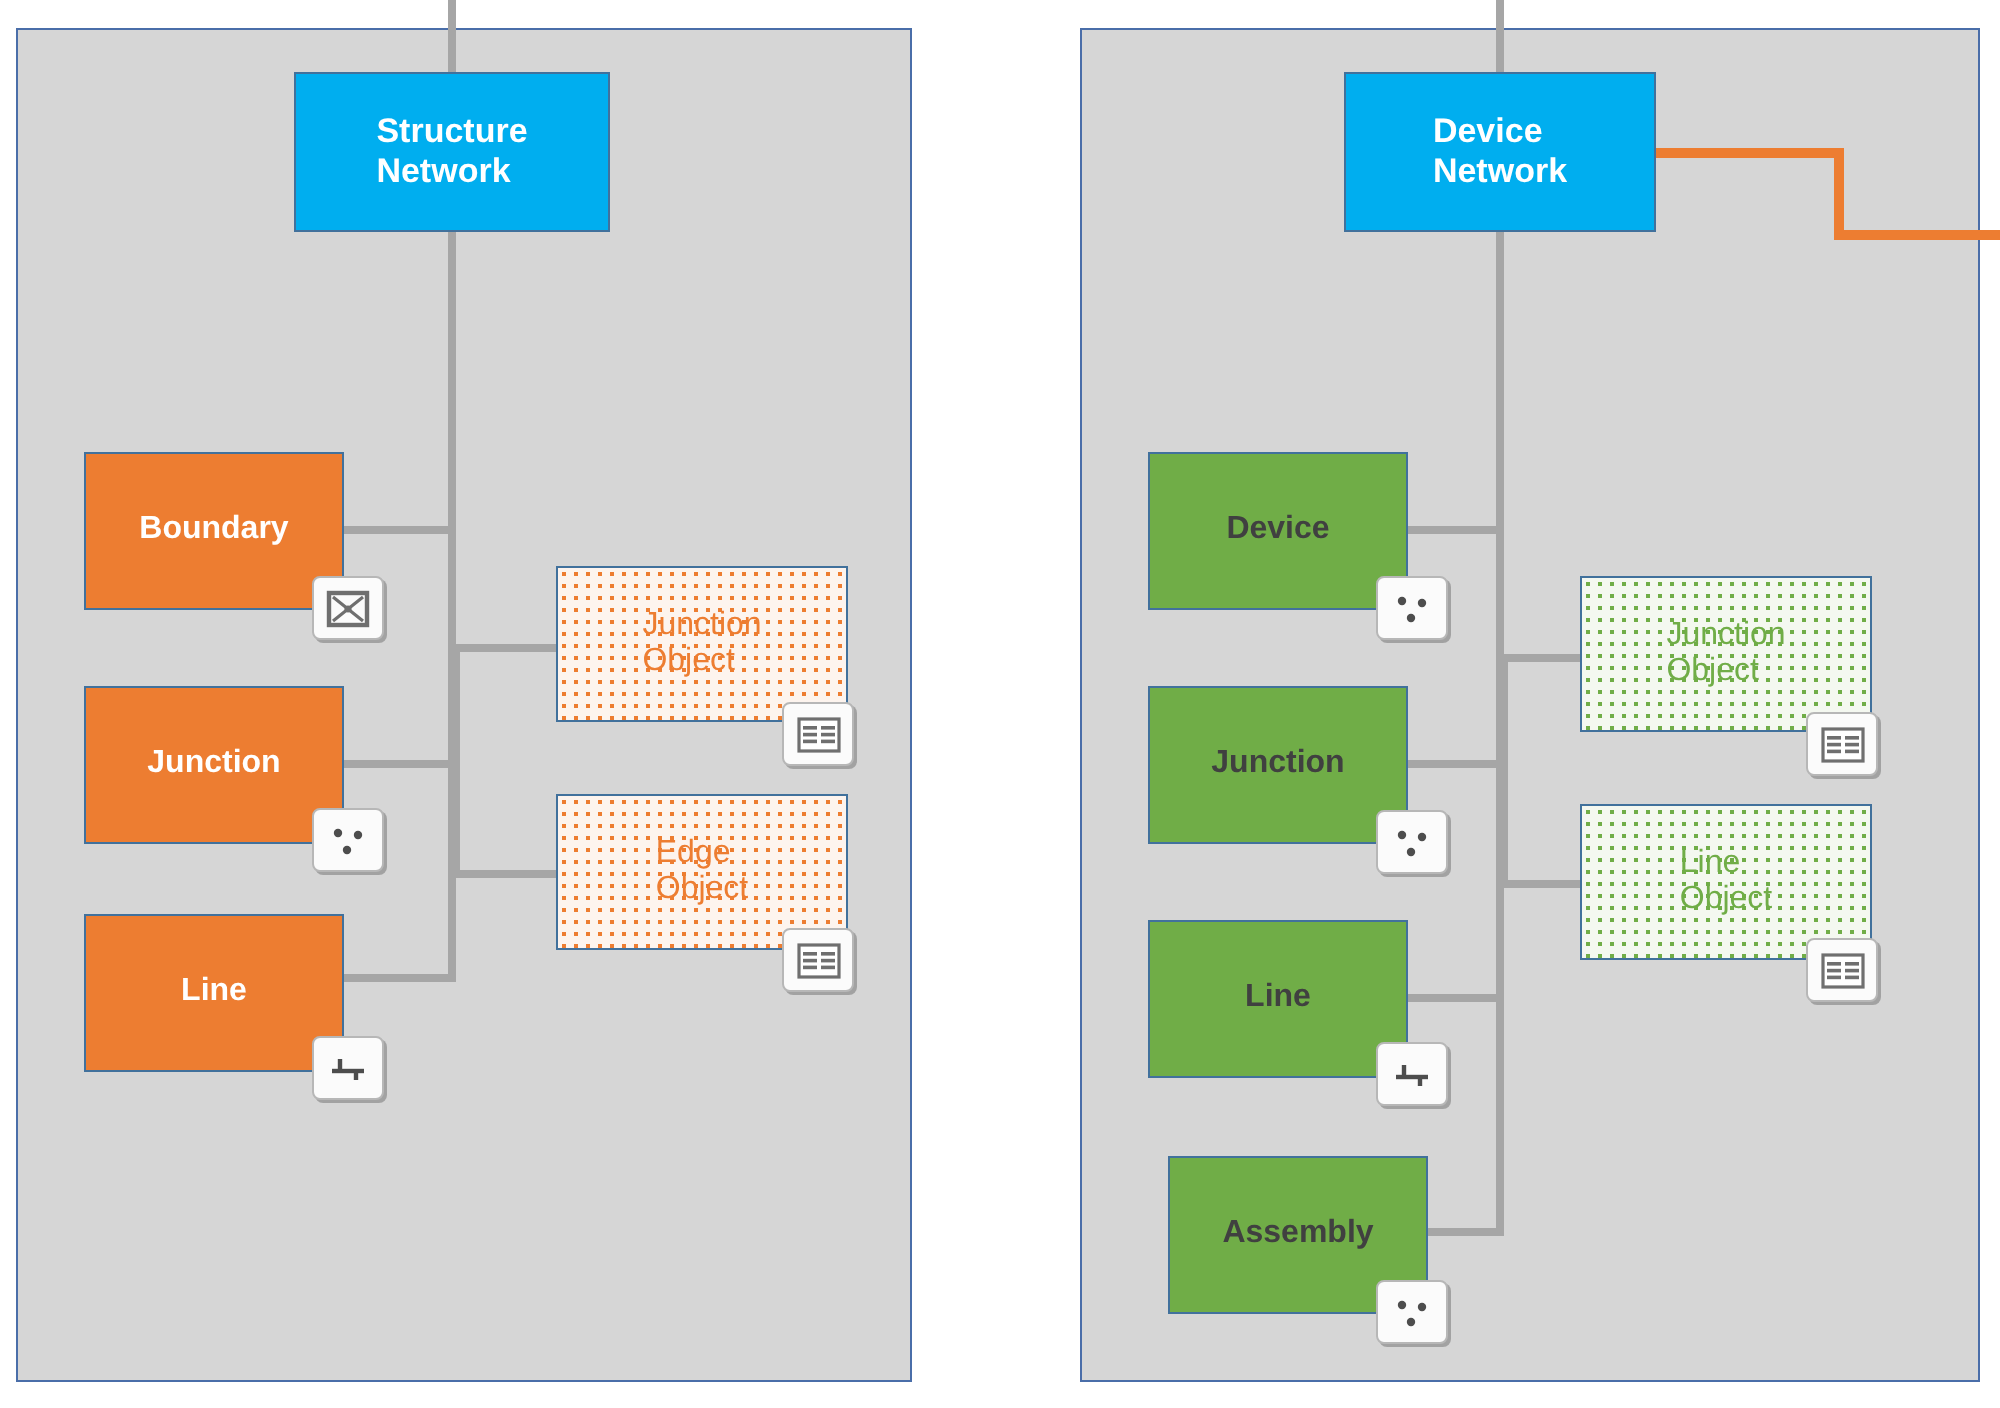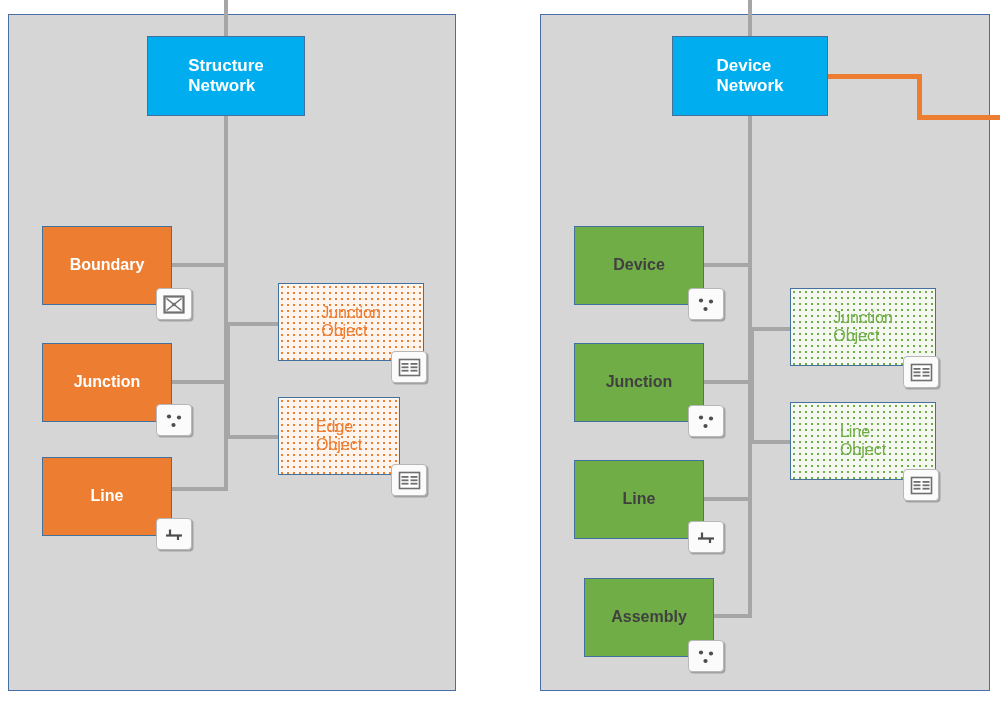"Edge" div.node { width: 122px -> 146px }
